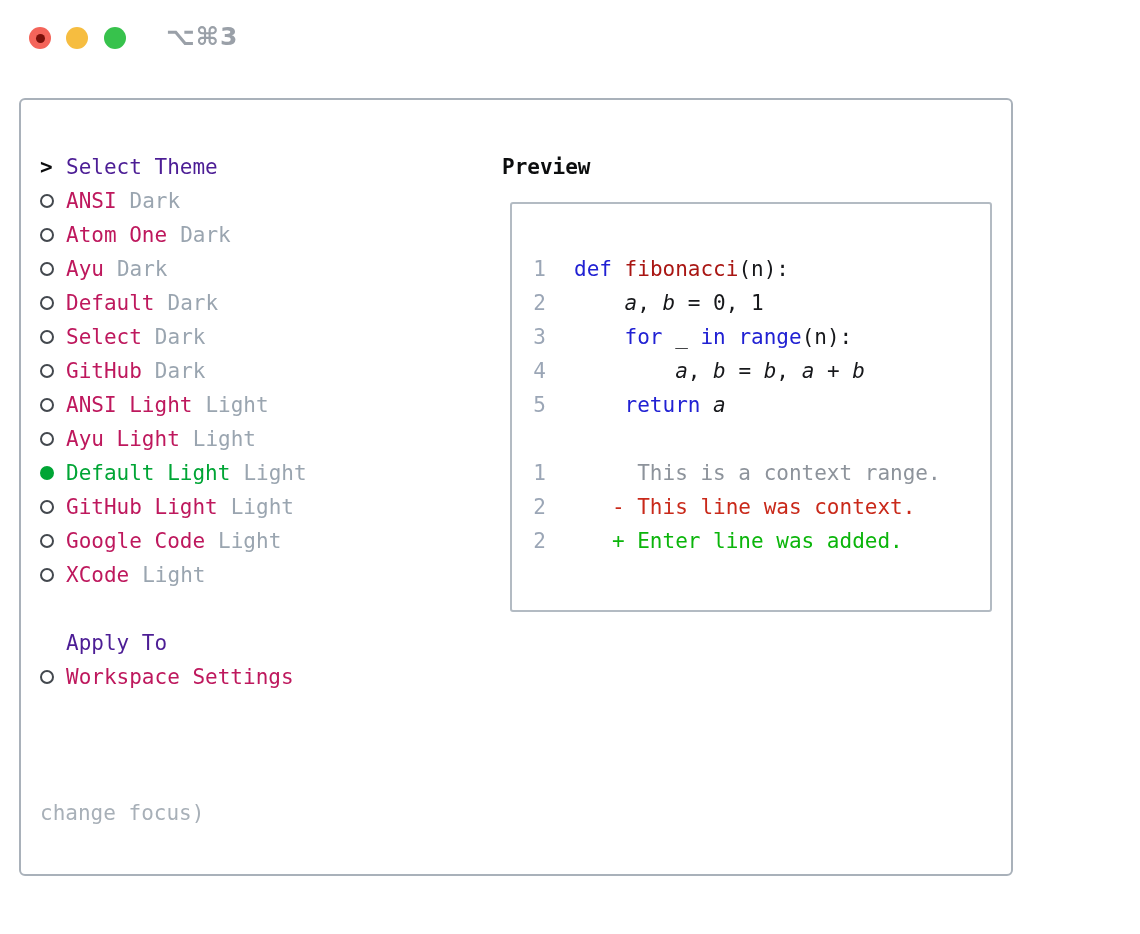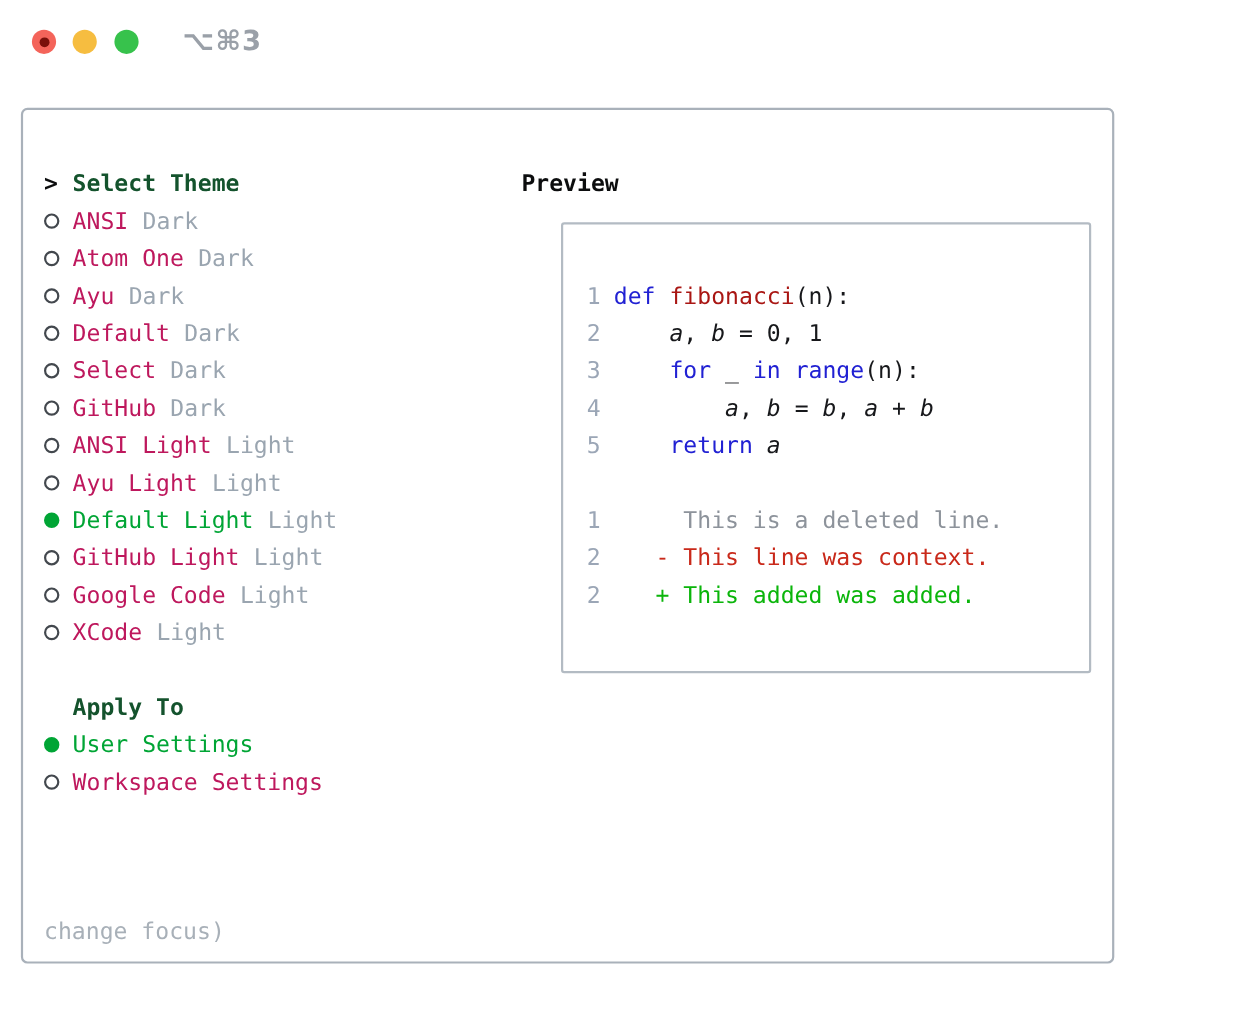"Select Theme" .heading-label { color: #14532d -> #4c1d95; font-weight: 700 -> 400 }
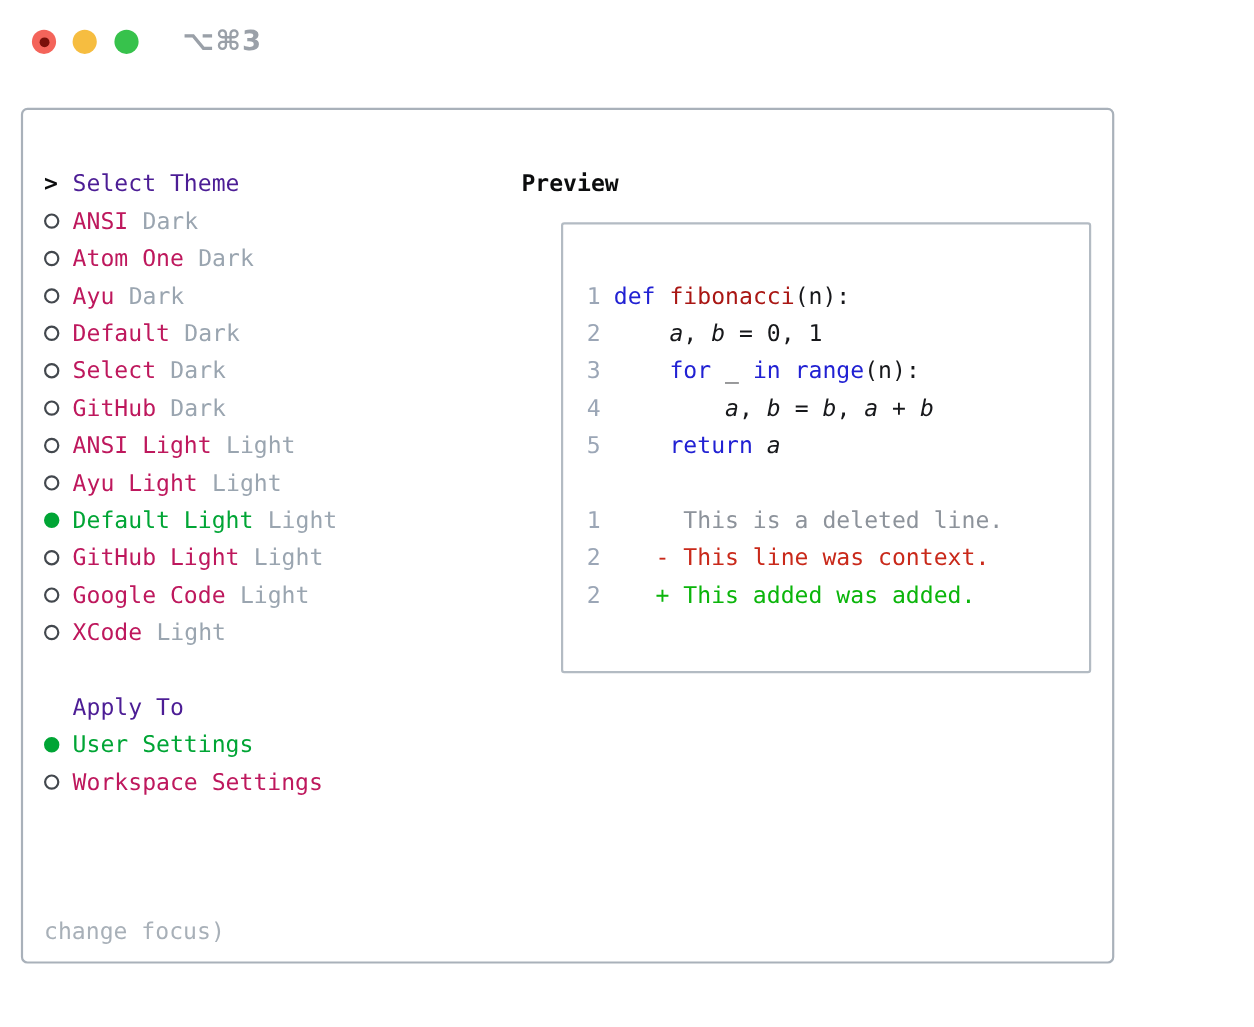"Preview" .preview-heading { left: 453px -> 481px }
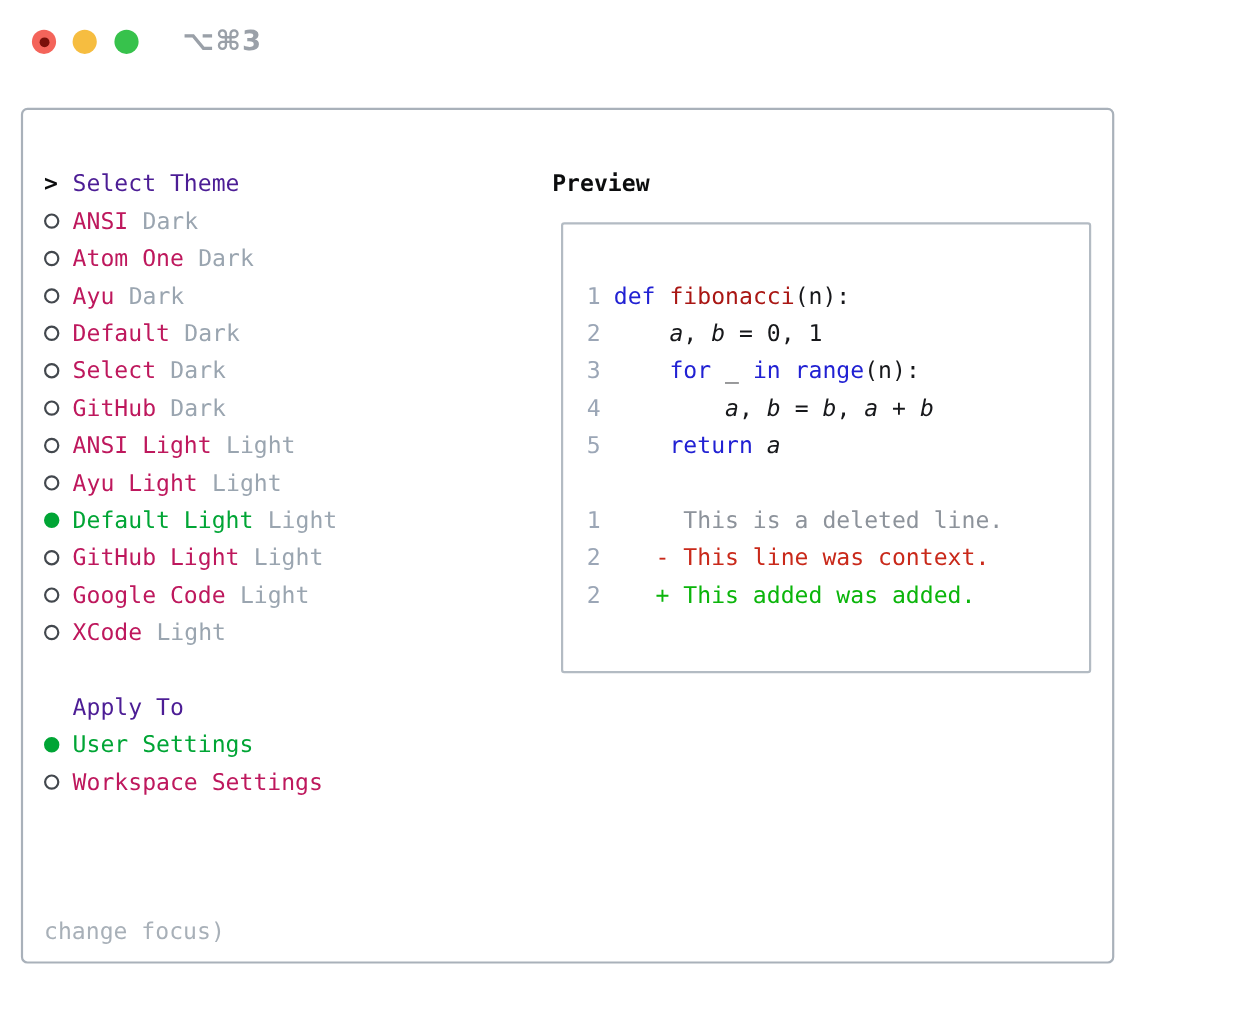"def fibonacci(n):" .ctext { margin-left: 12px -> 28px }
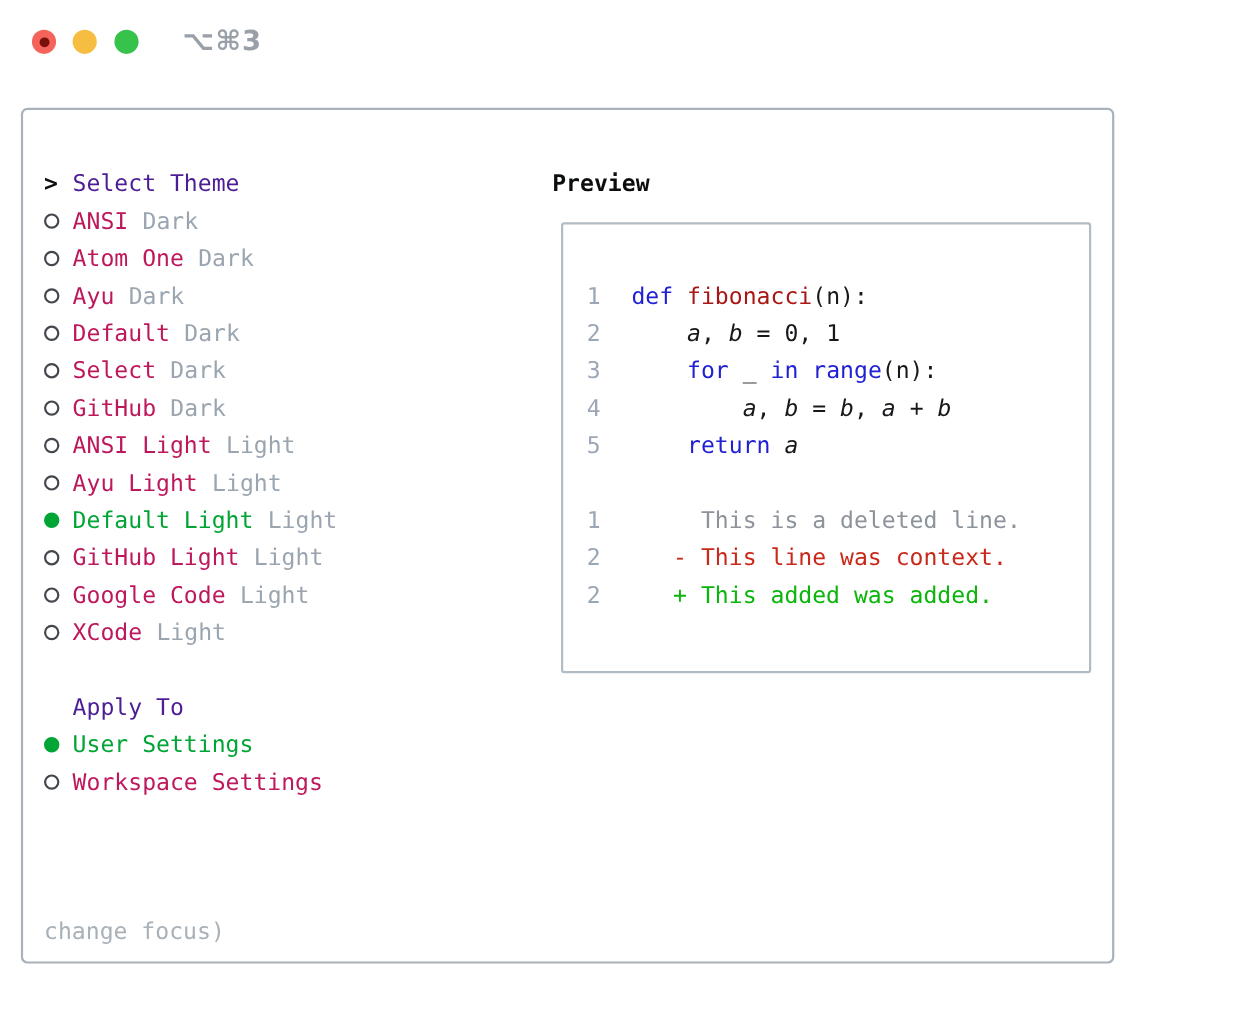"This is a deleted line." span.ctext { text: deleted line -> context range }
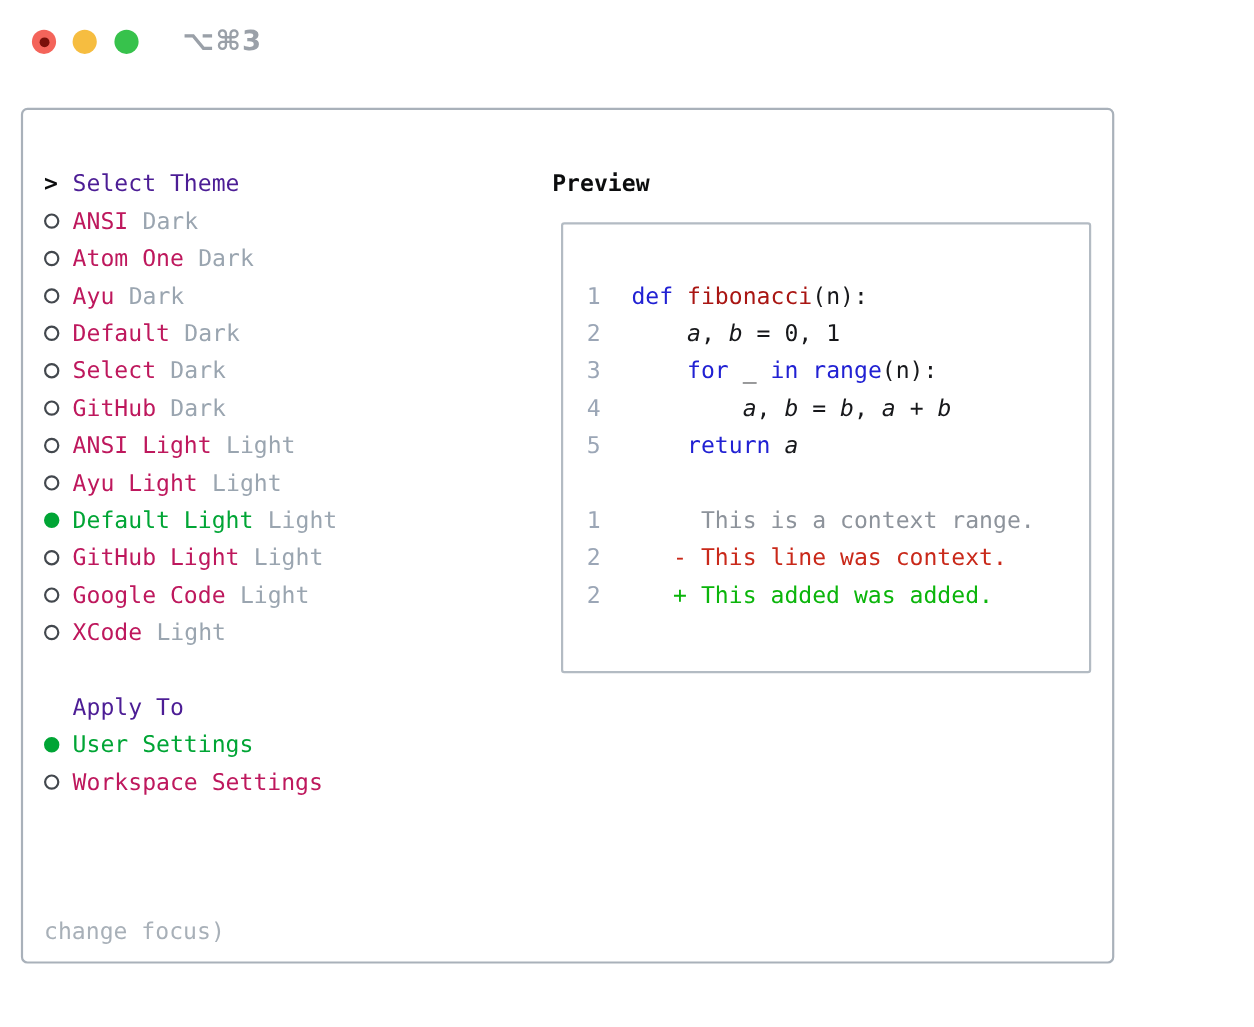"+ This added was added." span.ctext { text: This added -> Enter line }
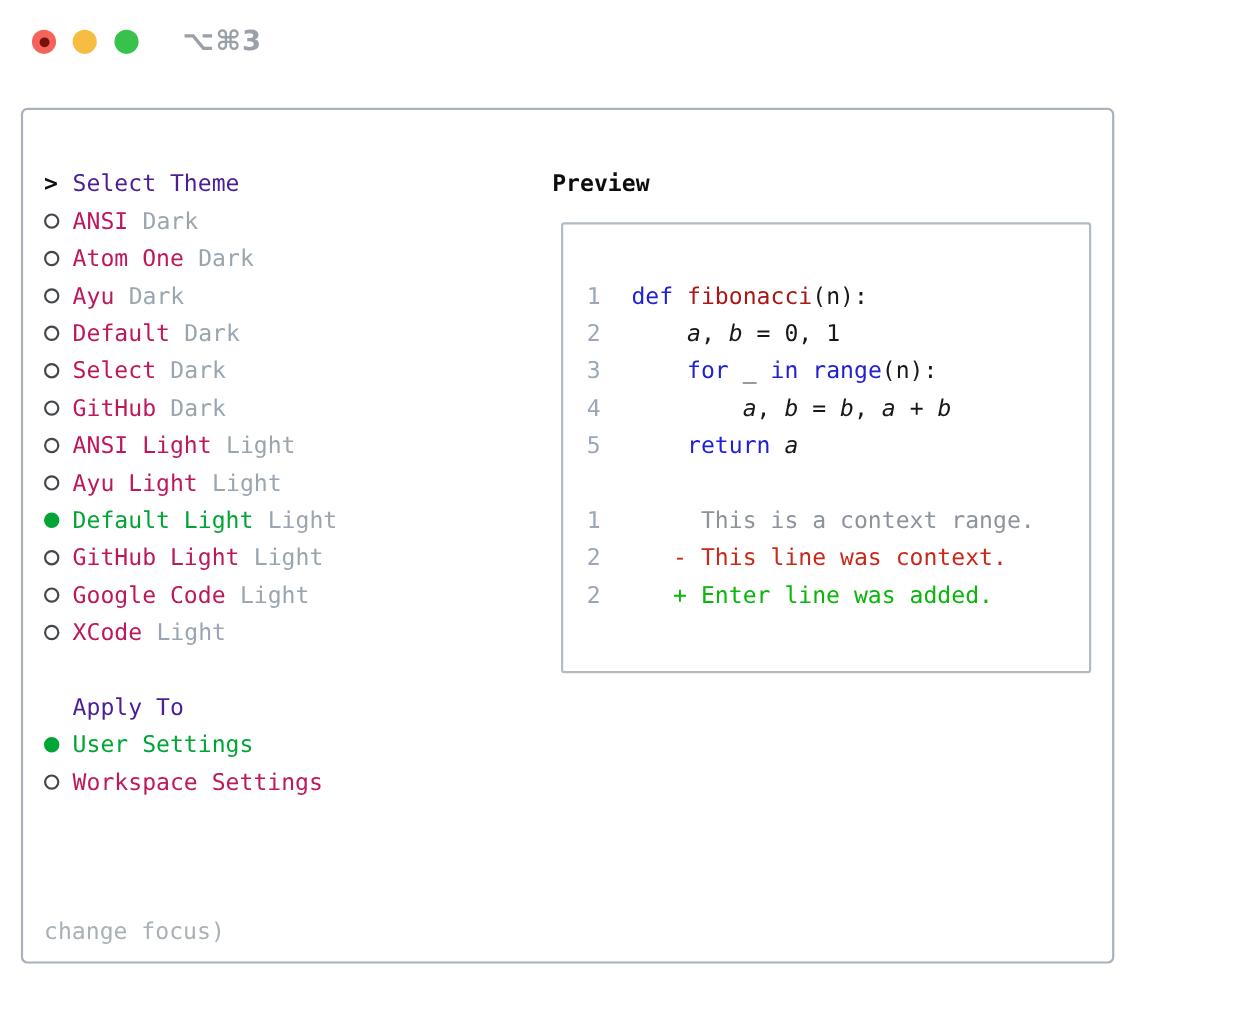"User Settings" div.row { html: <div> <span> <span></span> </span> <span>User Settings</span> </div> -> none }
